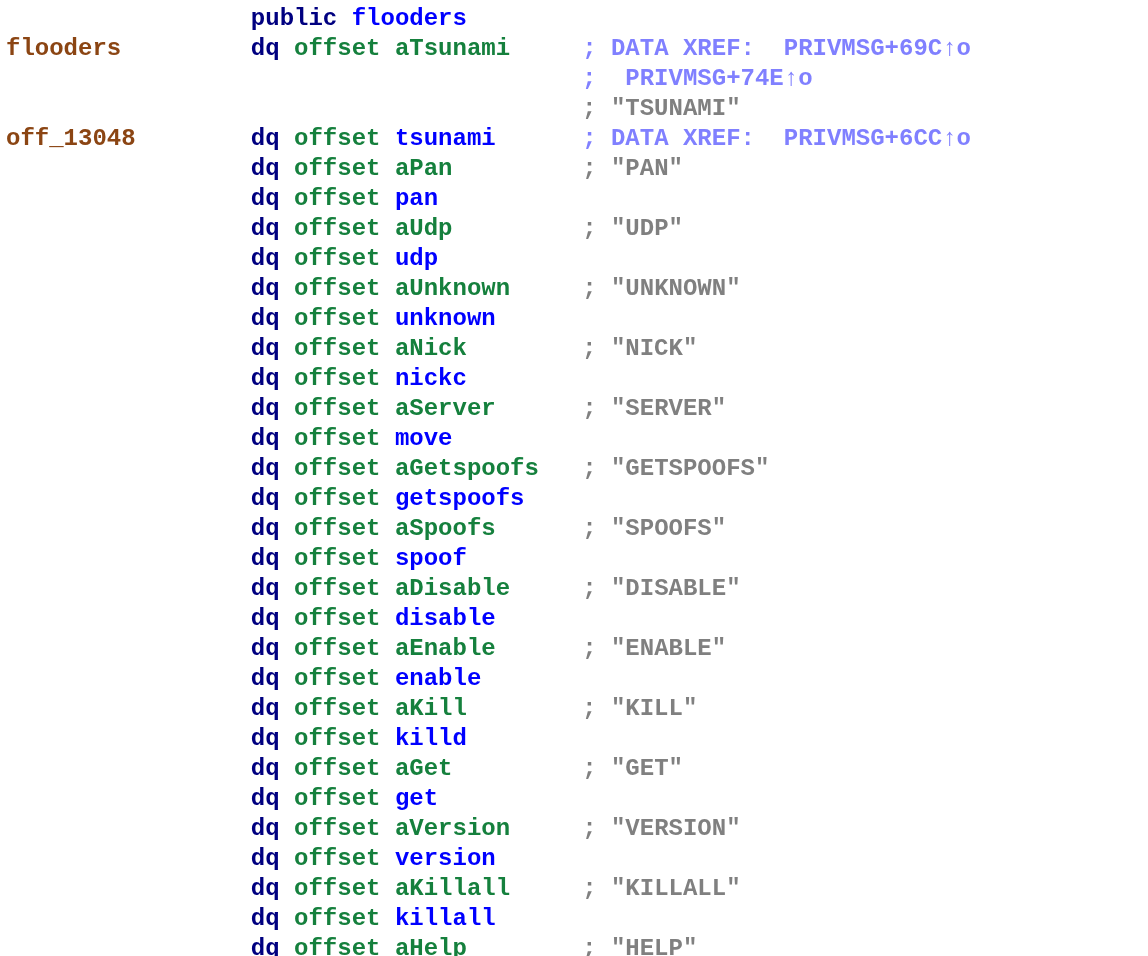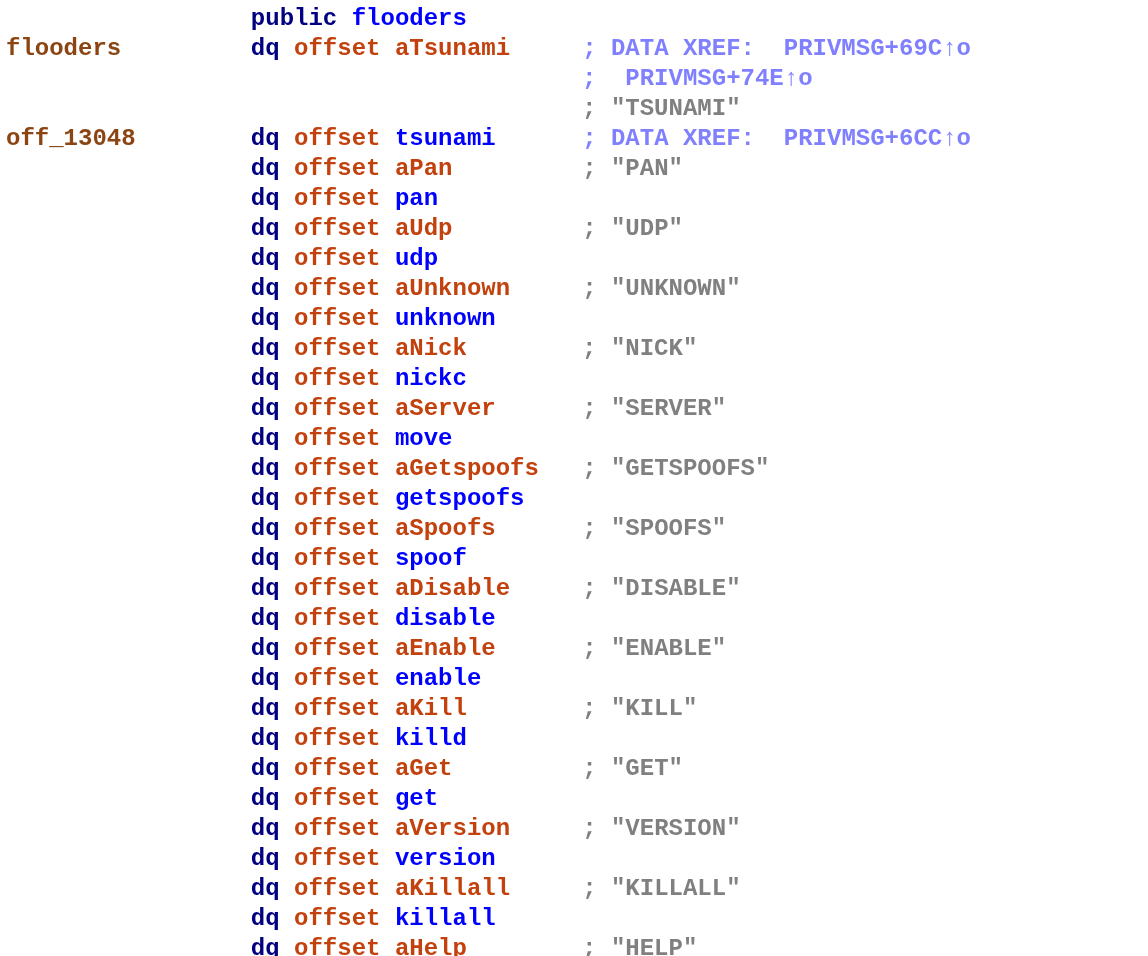"offset aTsunami" .c-plain { color: #c2410c -> #15803d }
